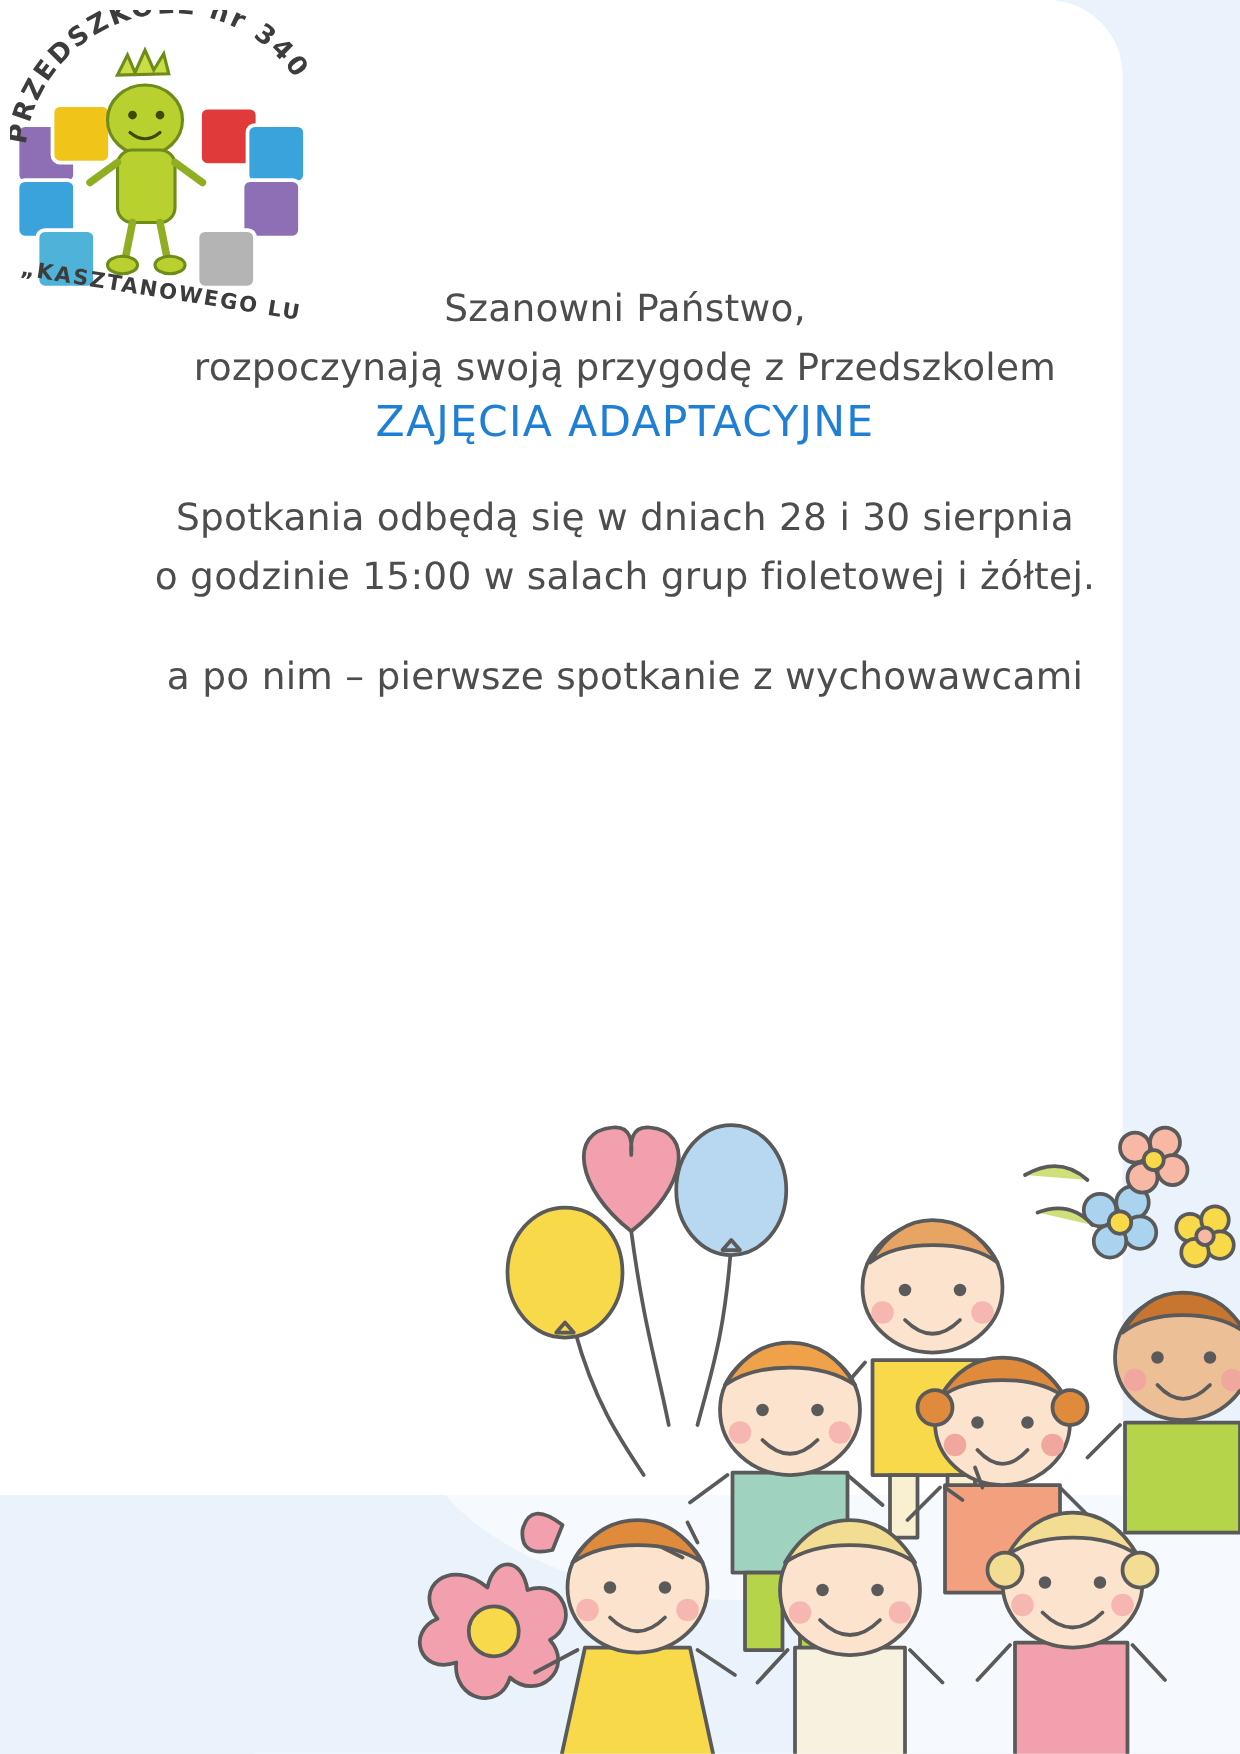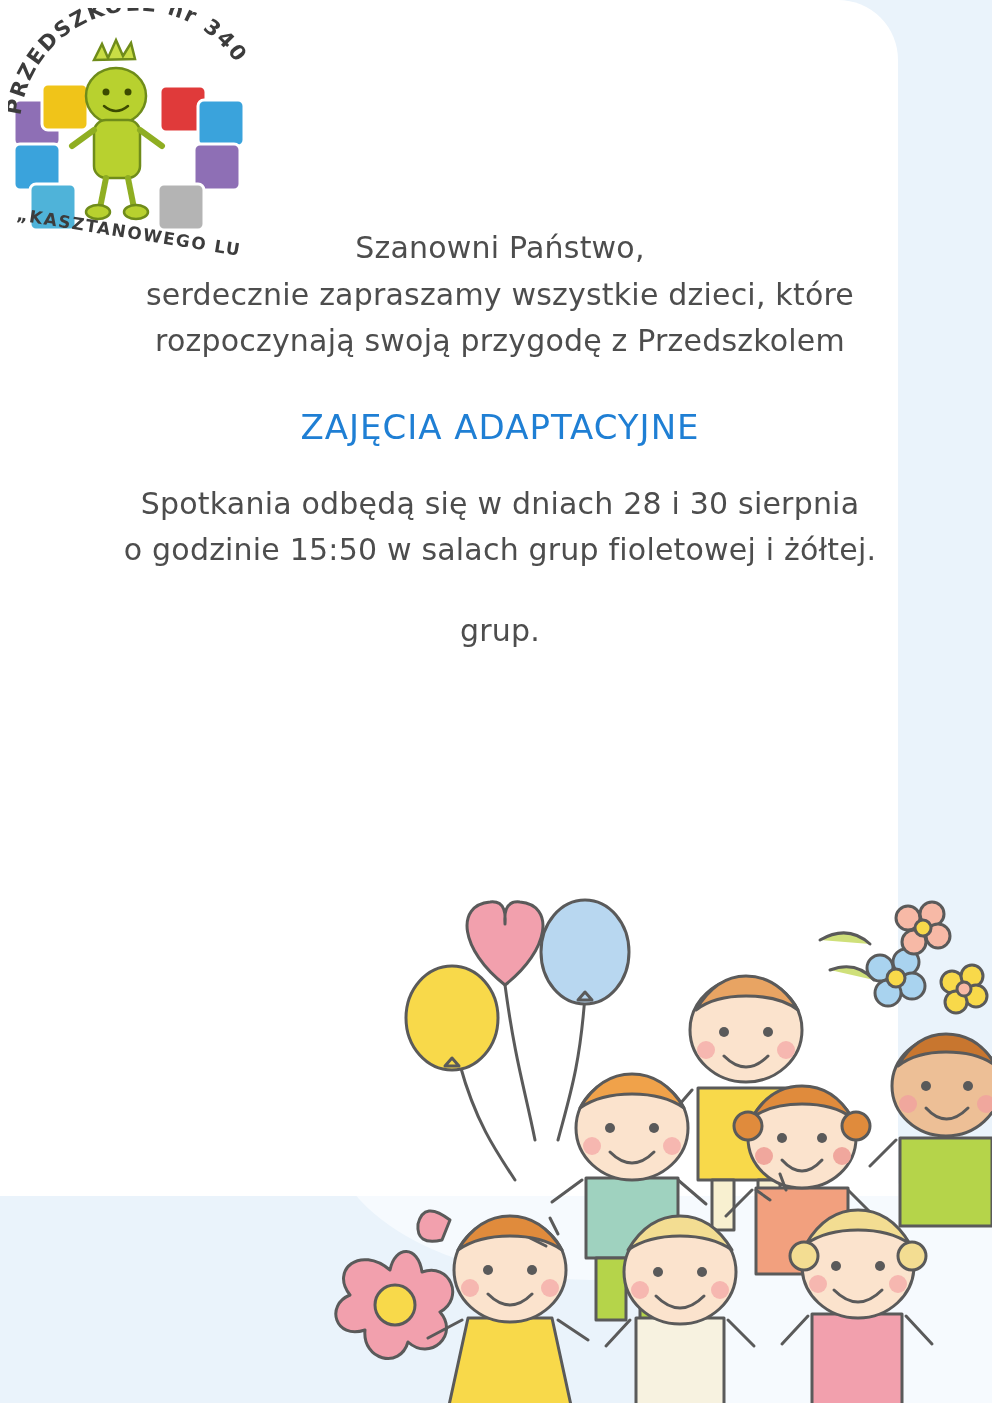"serdecznie zapraszamy wszystkie dzieci," div.para { html: <div>serdecznie zapraszamy wszystkie dzieci, które</div> -> none }
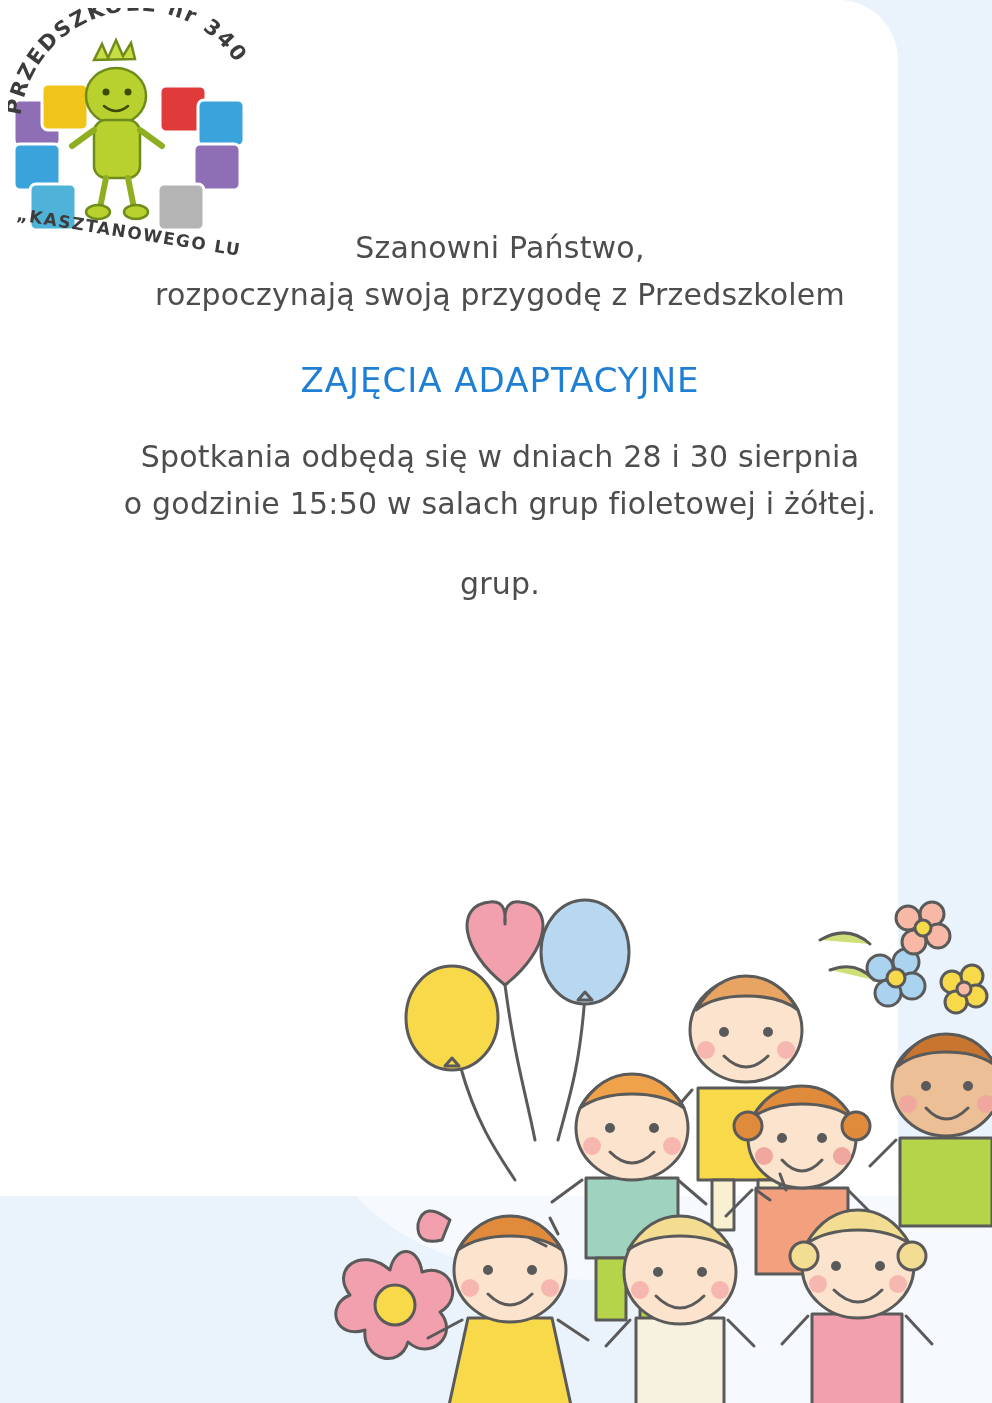"ZAJĘCIA ADAPTACYJNE" .headline { margin-top: 42px -> none }
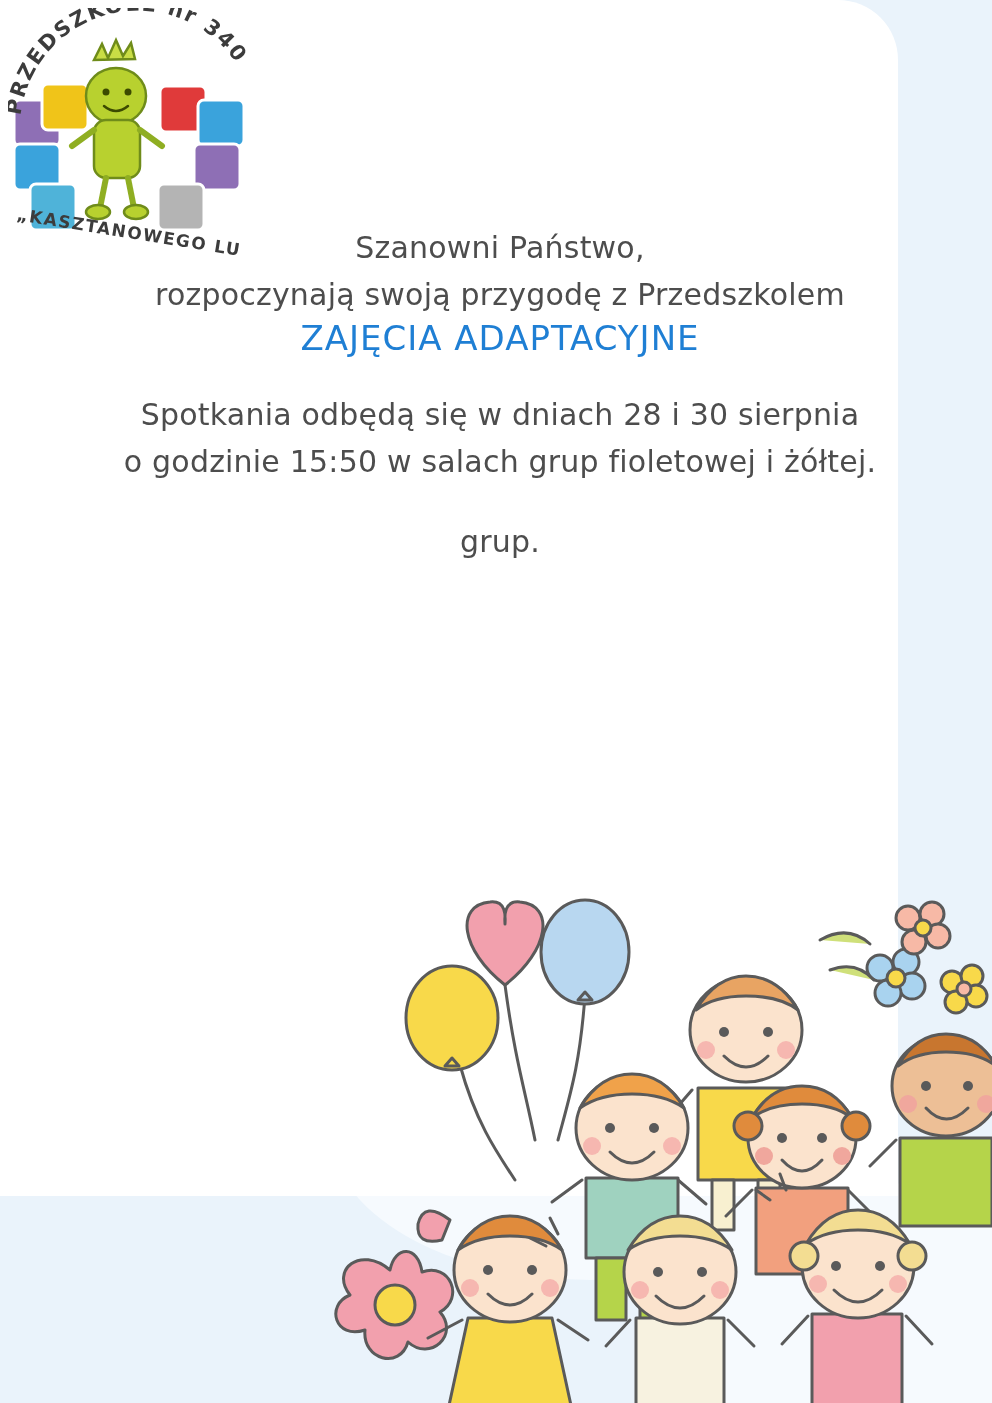"o godzinie 15:50 w salach" div.para { text: 15:50 -> 15:00 }
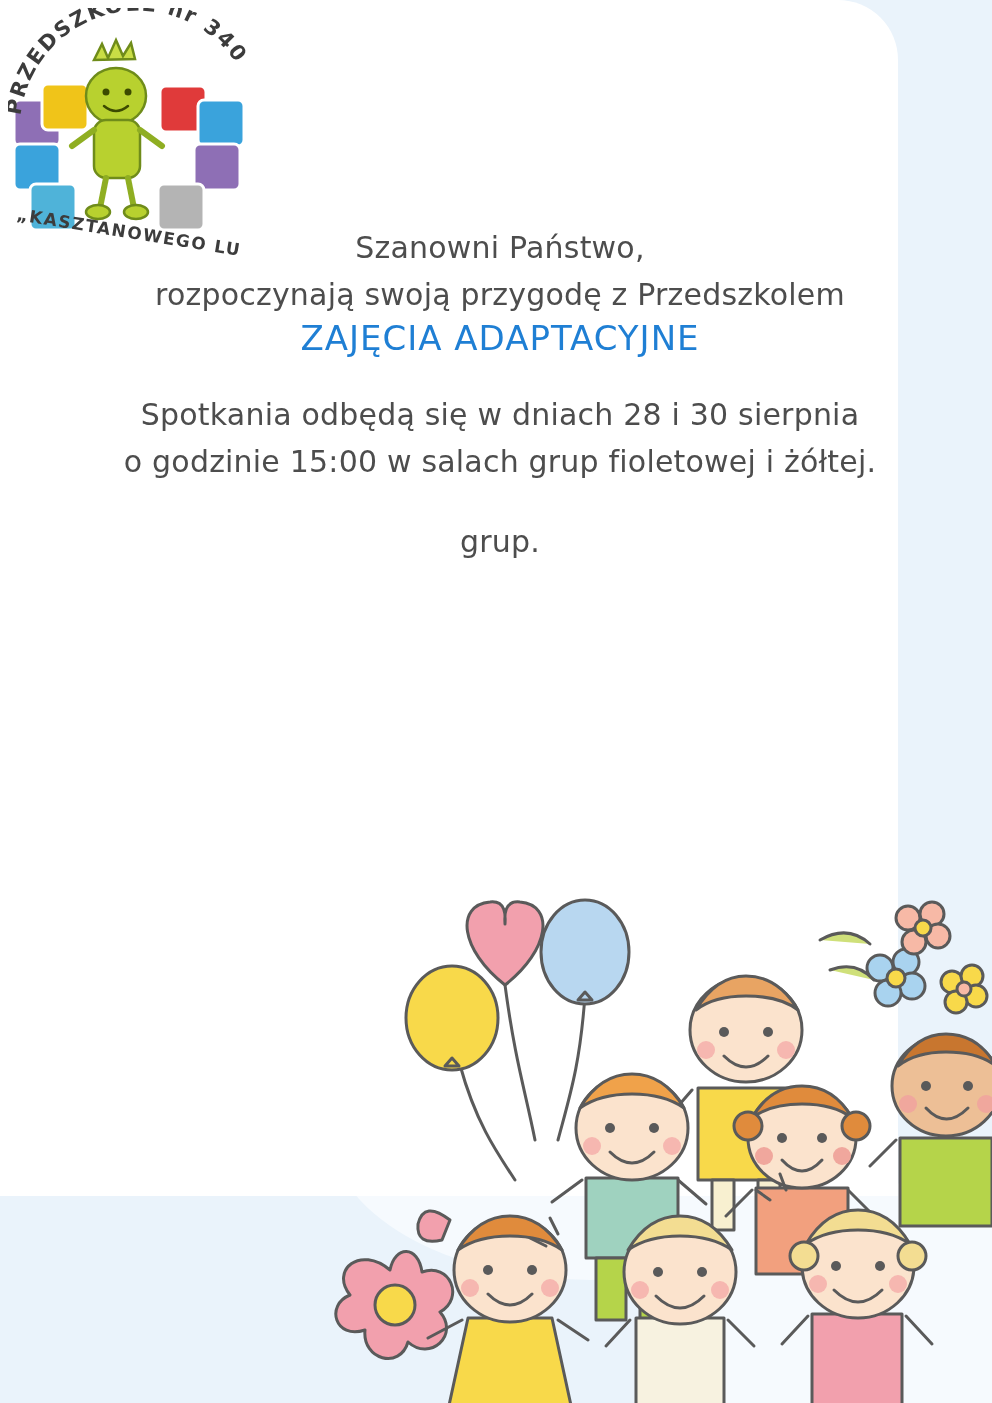"a po nim – pierwsze" div.para { html: none -> <div>a po nim – pierwsze spotkanie z wychowawcami</div> }
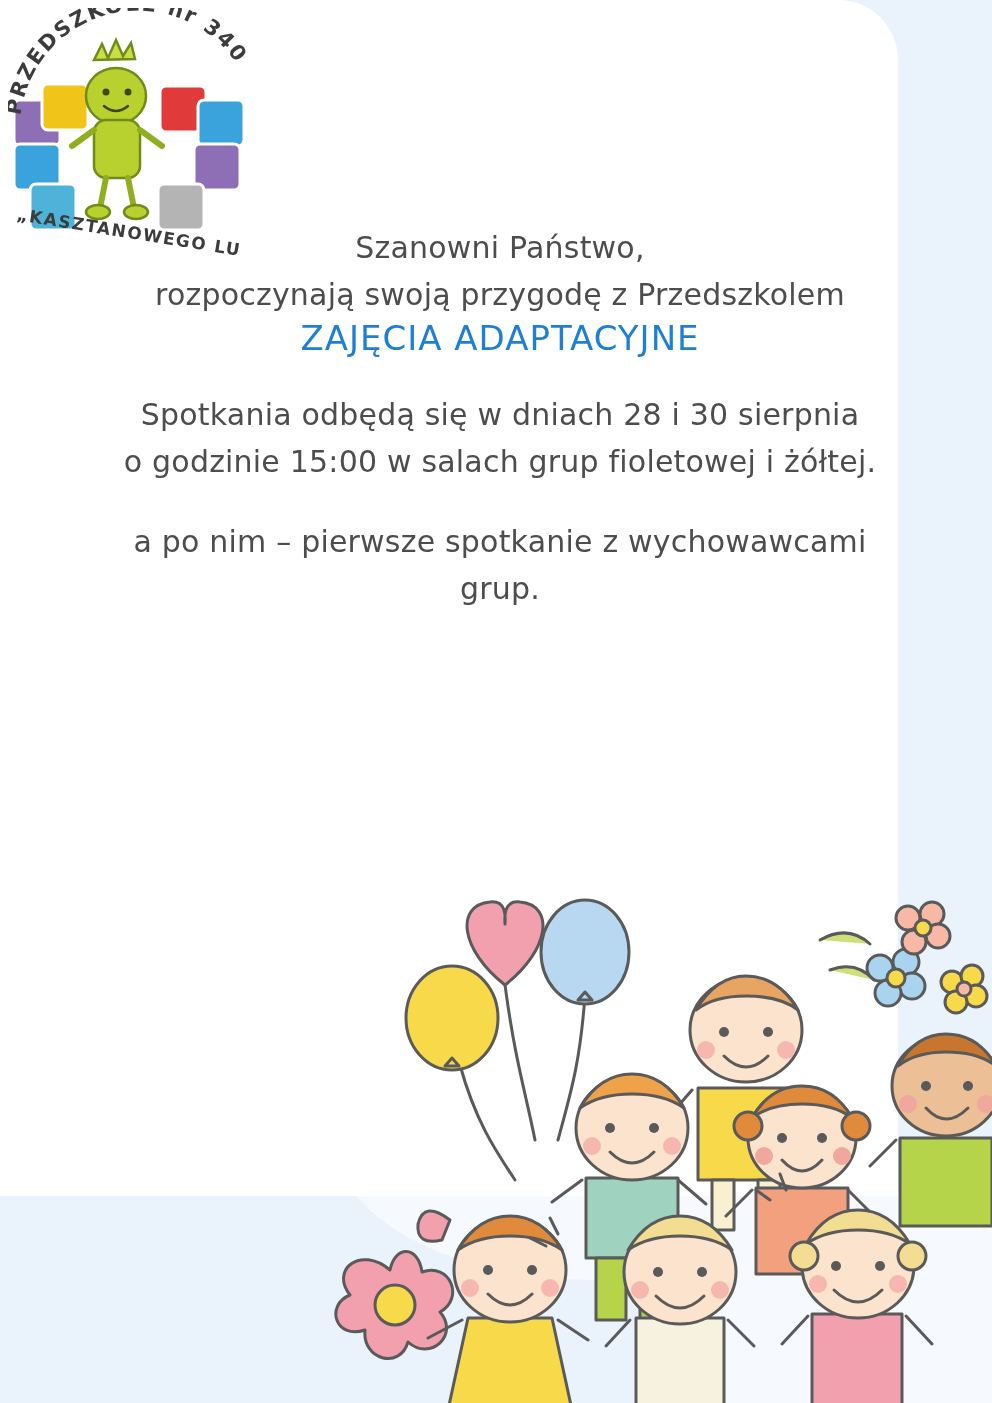"grup." div.para { html: <div>grup.</div> -> none }
